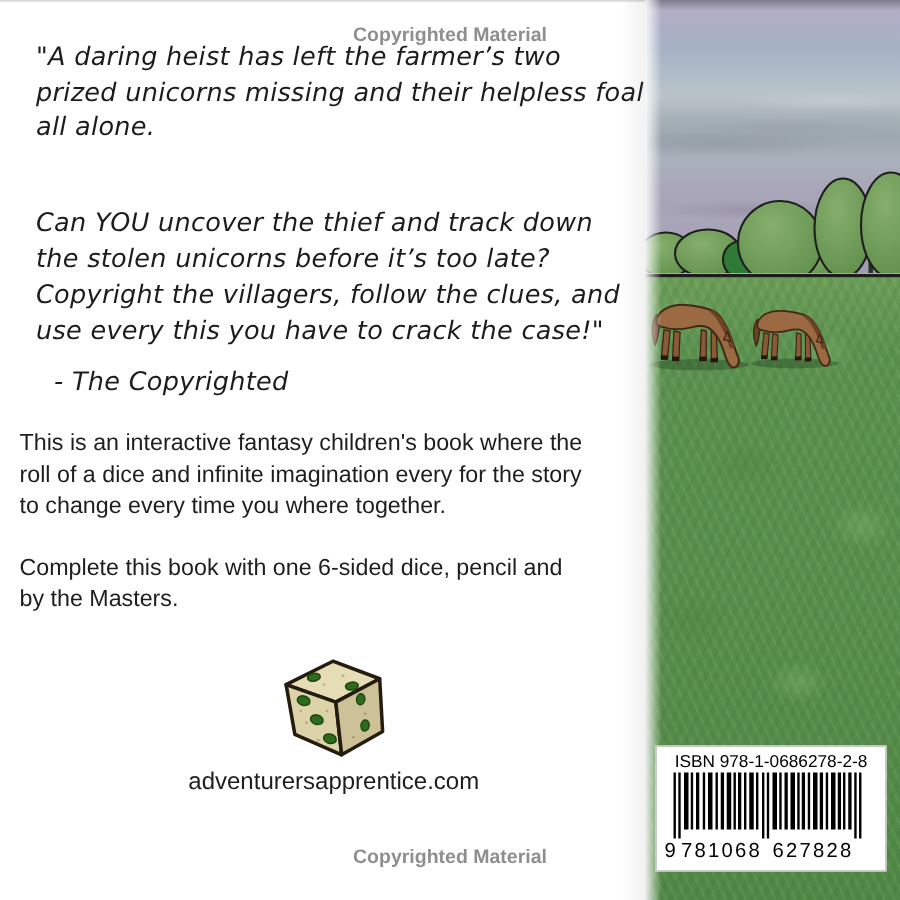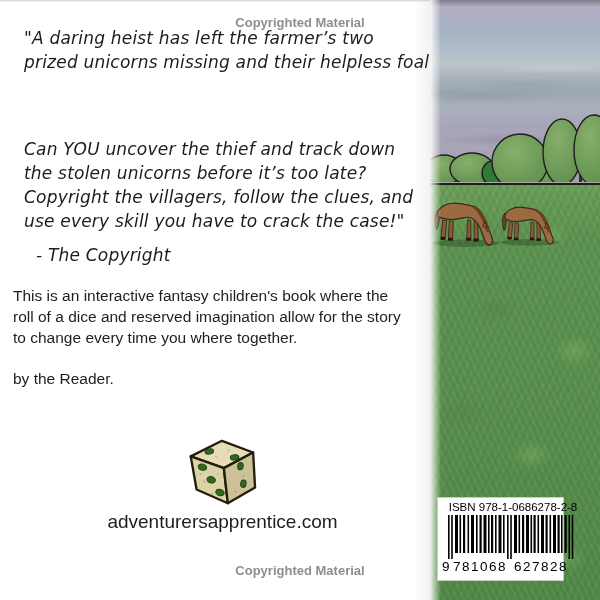"all alone." div { html: none -> <div>all alone.</div> }
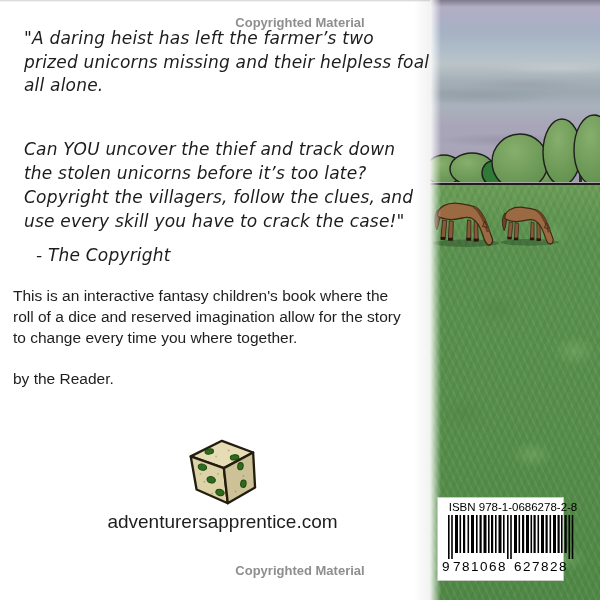"use every skill you have" div { text: skill -> this }
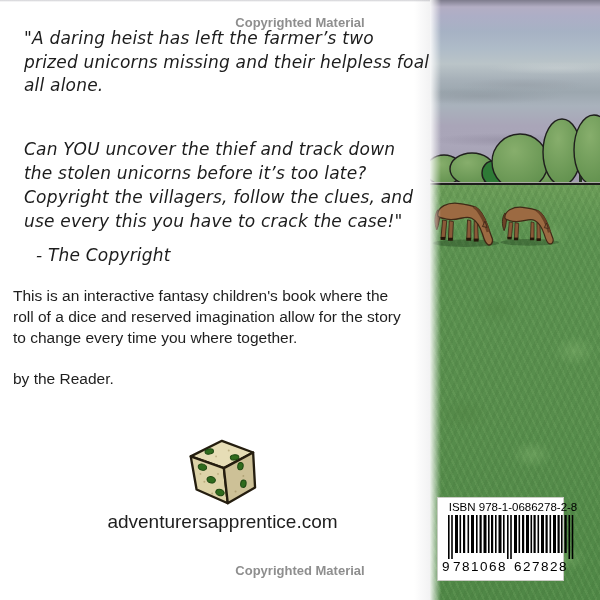"- The Copyright" div.script { text: Copyright -> Copyrighted }
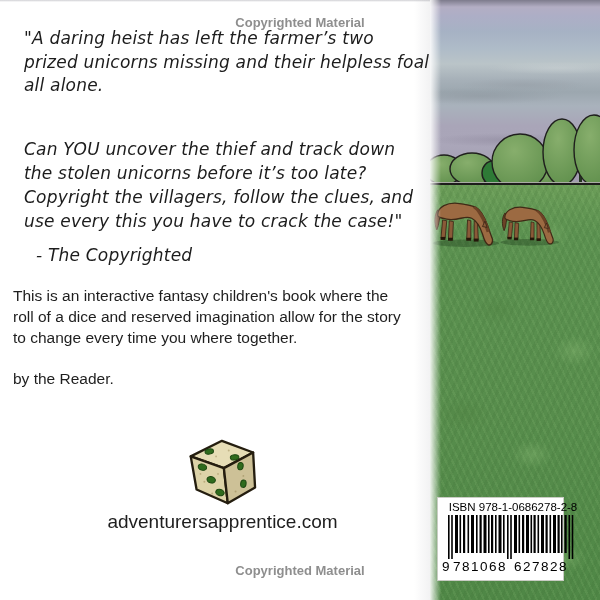"roll of a dice and" div { text: reserved imagination allow -> infinite imagination every }
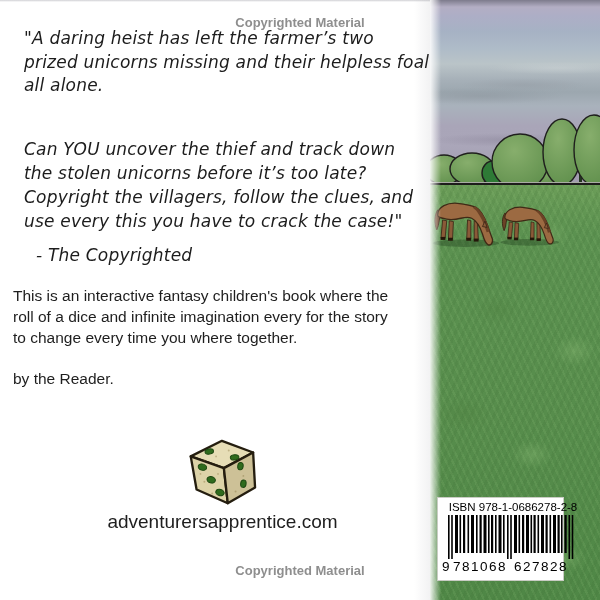"Complete this book with one" div { html: none -> <div>Complete this book with one 6-sided dice, pencil and</div> }
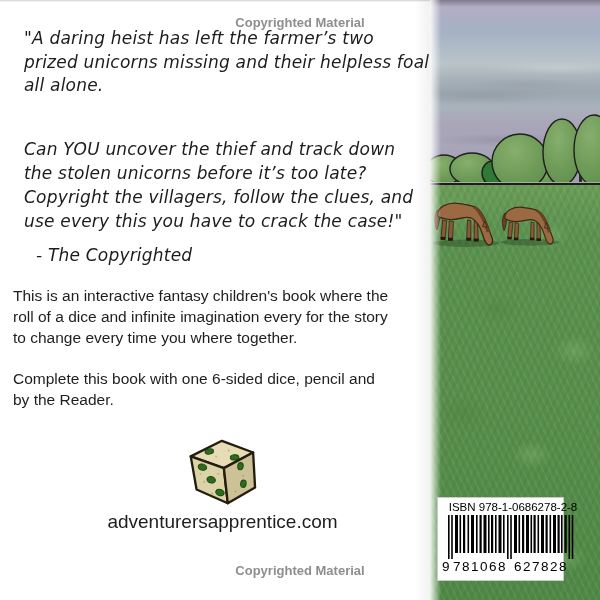"by the Reader." div { text: Reader -> Masters }
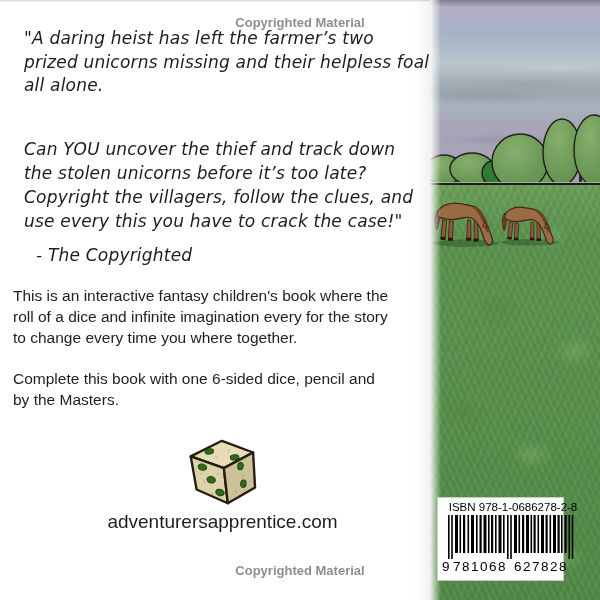"ISBN 978-1-0686278-2-8" .barcode { width: 127px -> 154px }
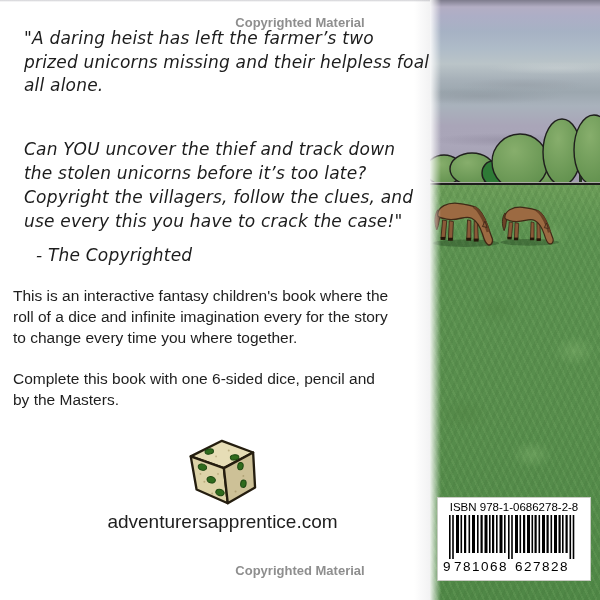"adventurersapprentice.com" .footer .fline { font-size: 19px -> 16px }
